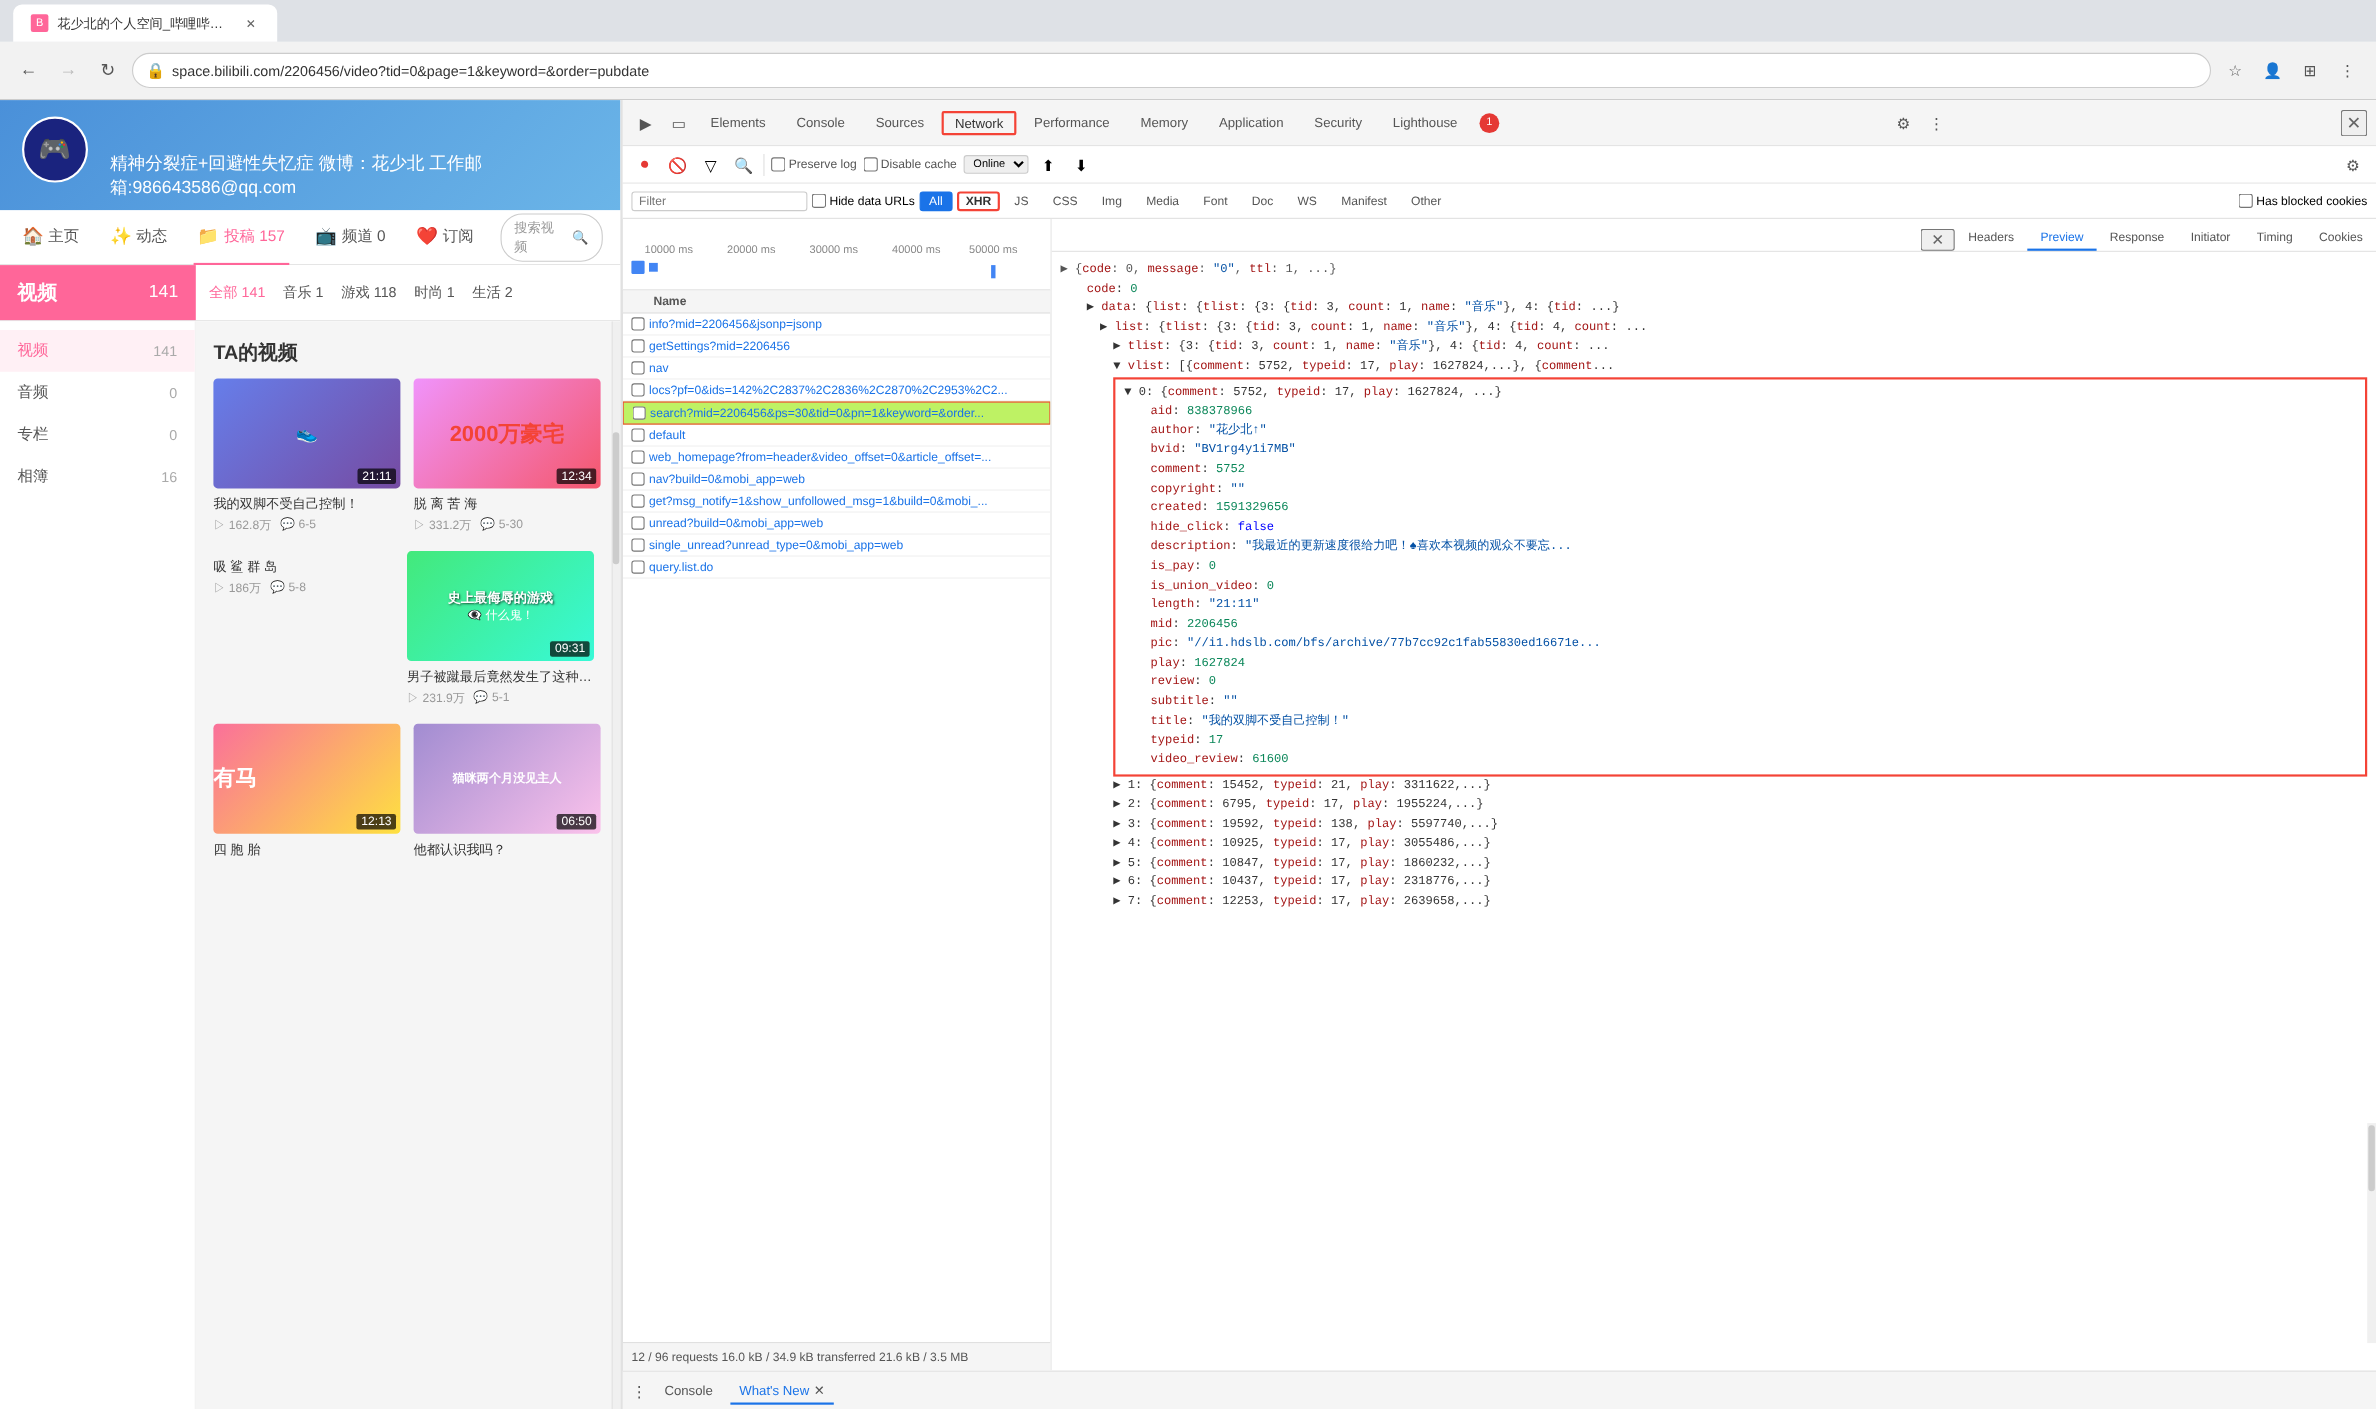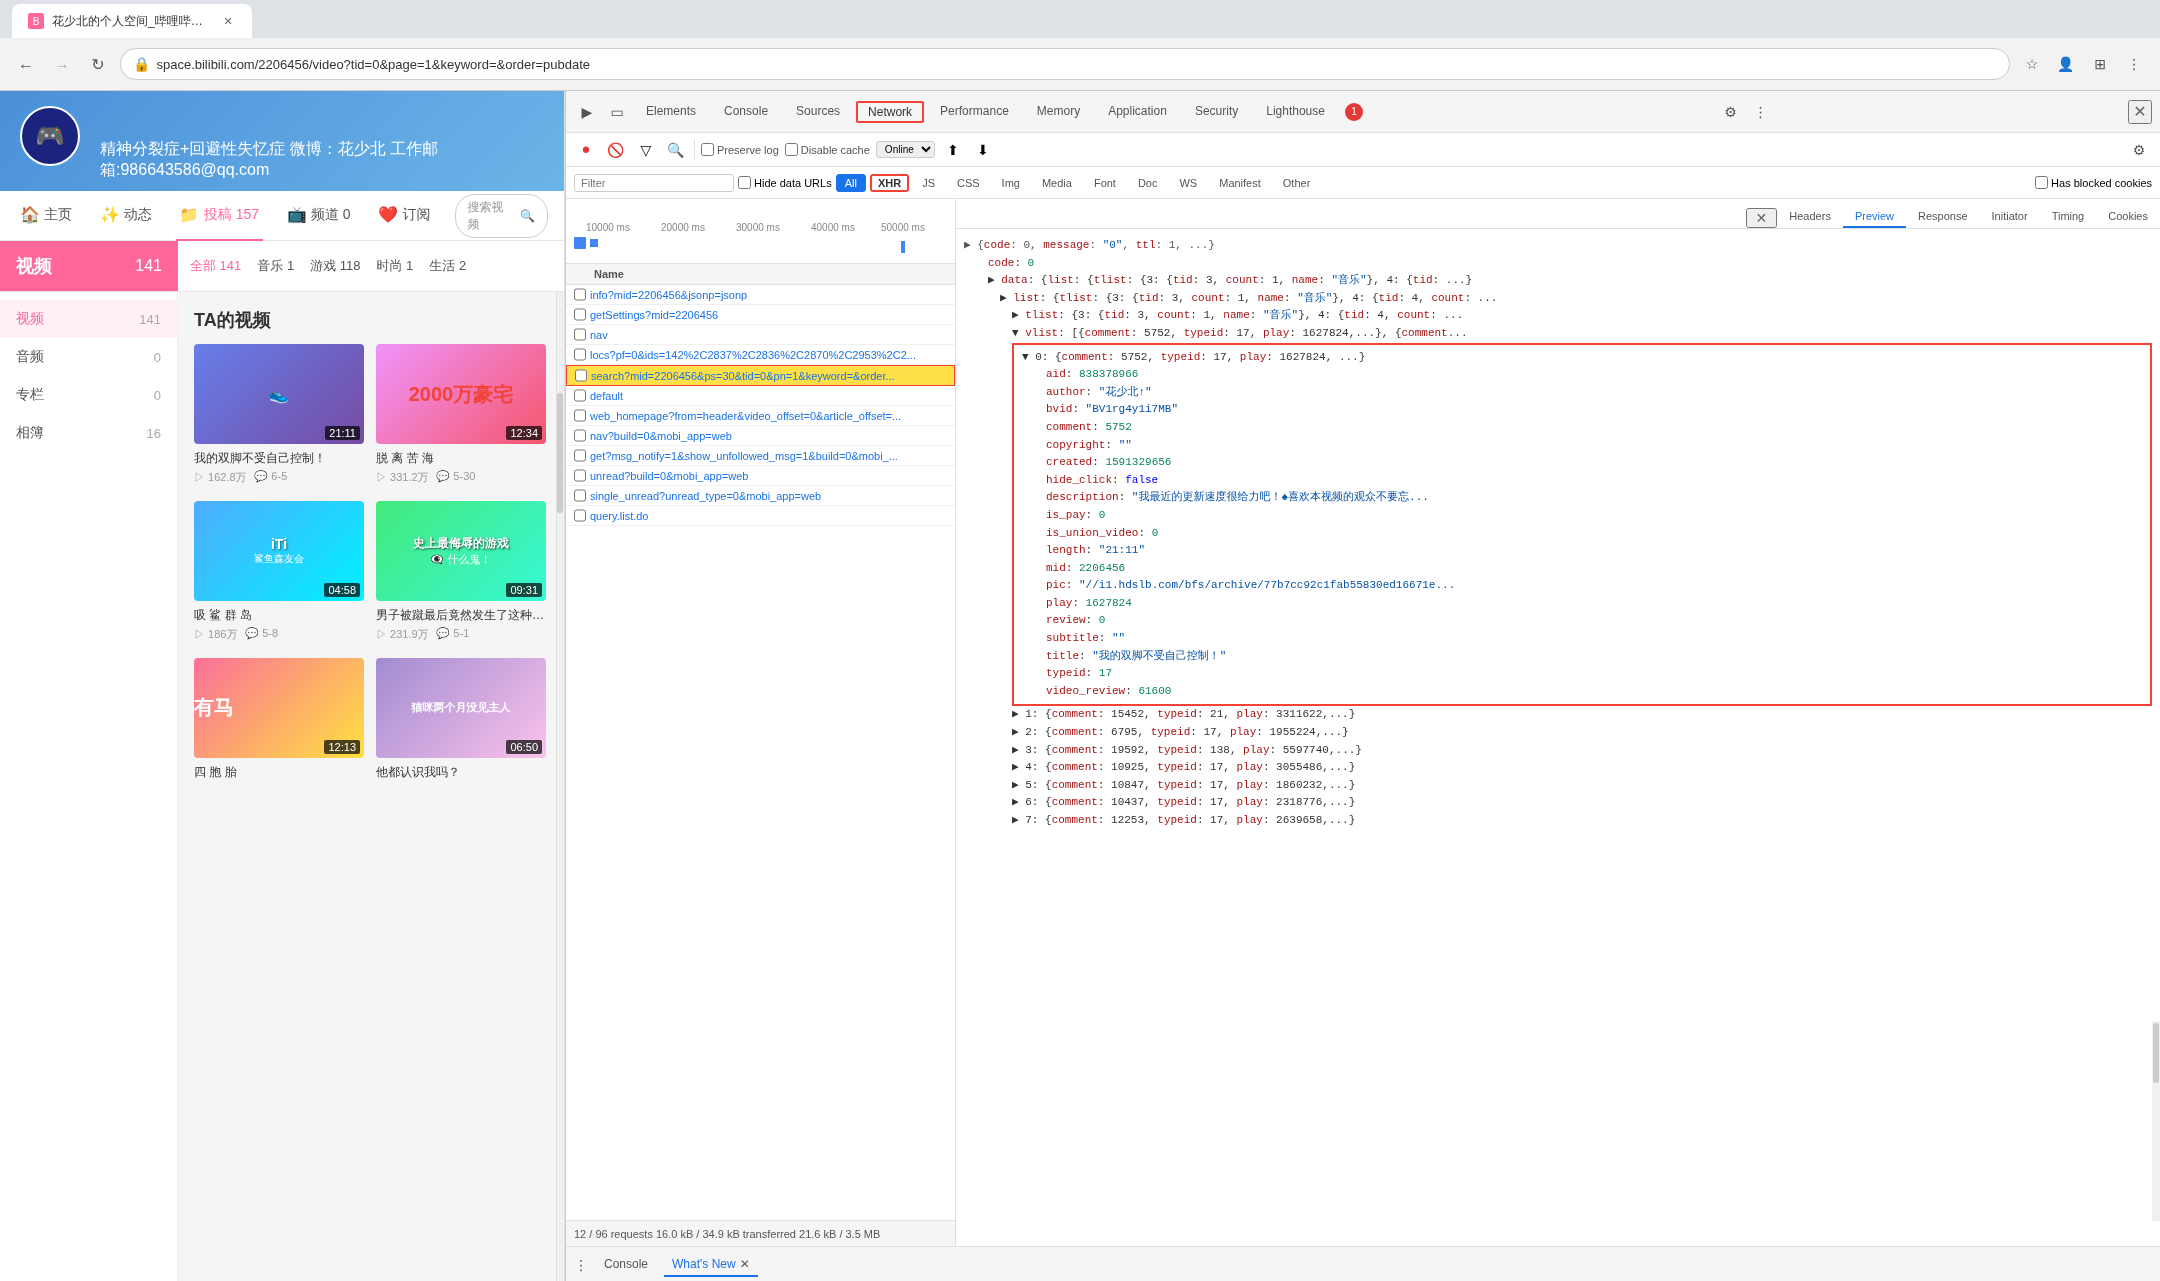"search?mid=2206456&ps=30&tid=0&pn=1&keyw" div.request-row { background: #fde047 -> #bef264 }
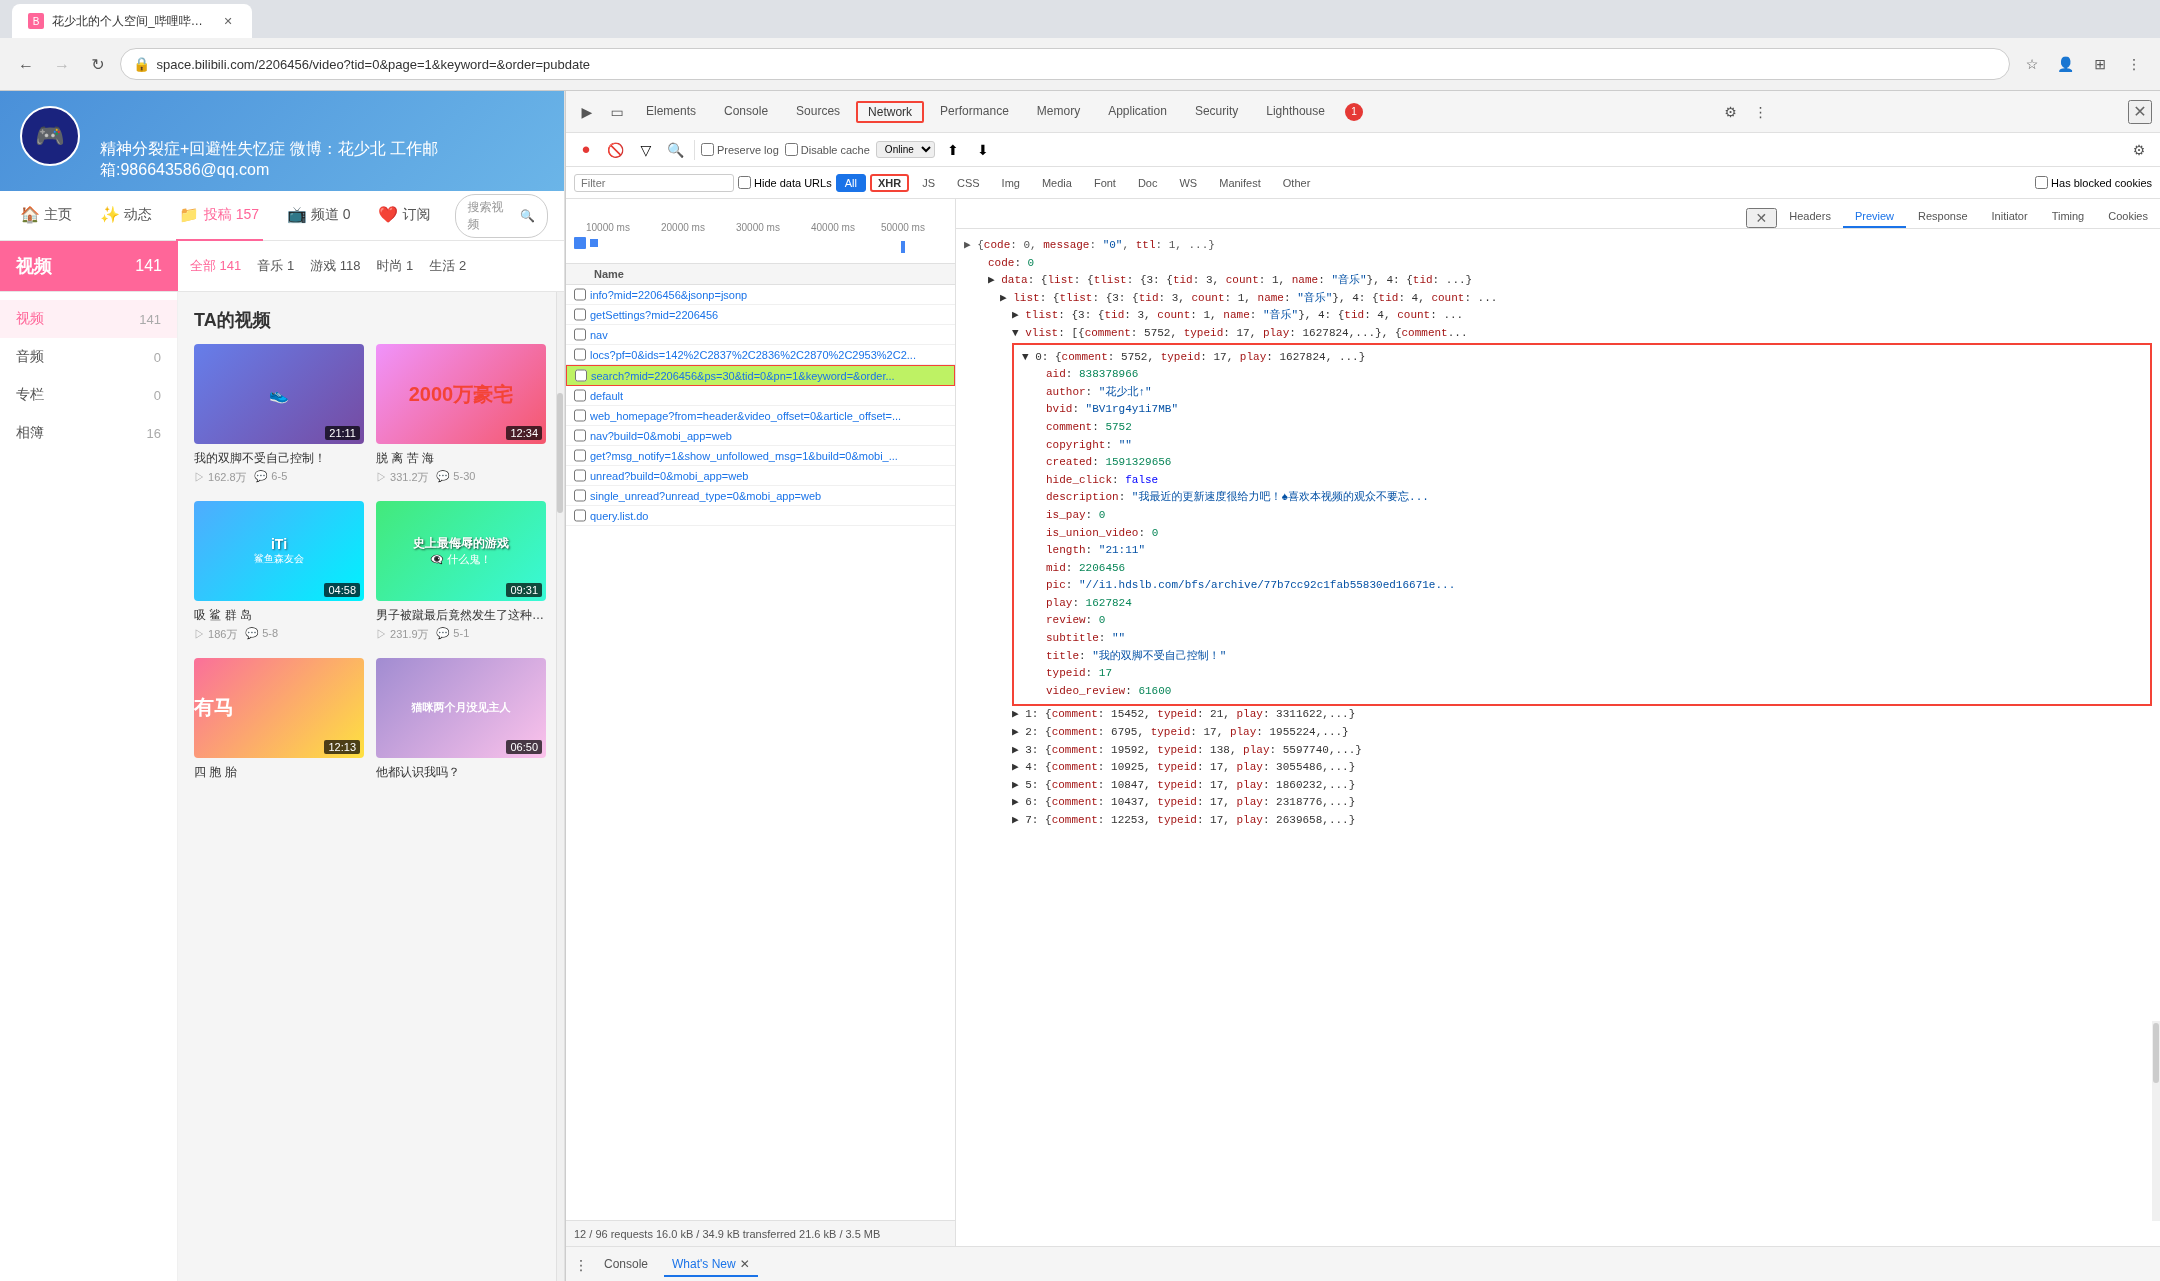"iTi" div.video-thumb { html: <div> <span>iTi</span> <span>鲨鱼森友会</span> <div>04:58</div> </div> -> none }
